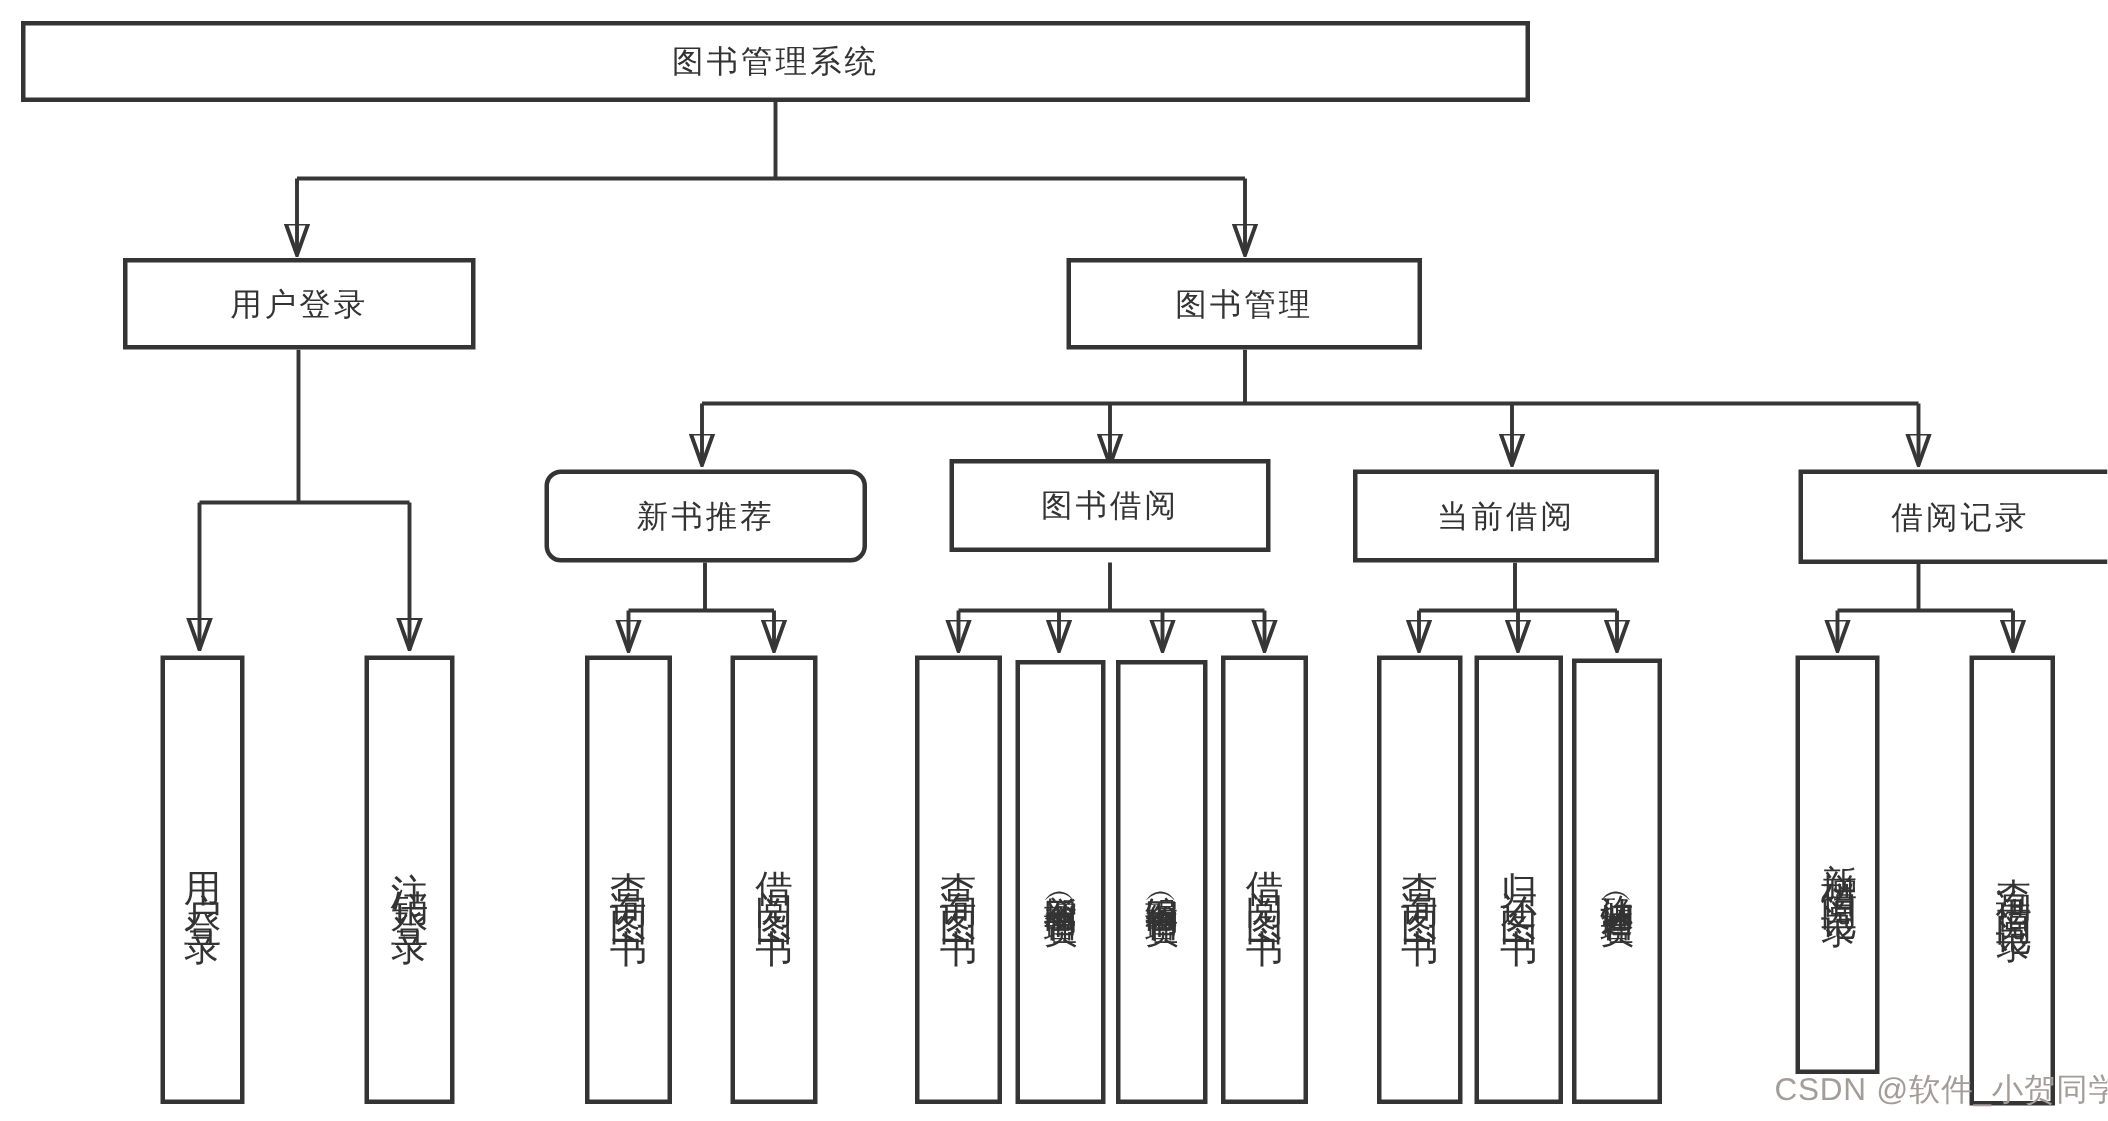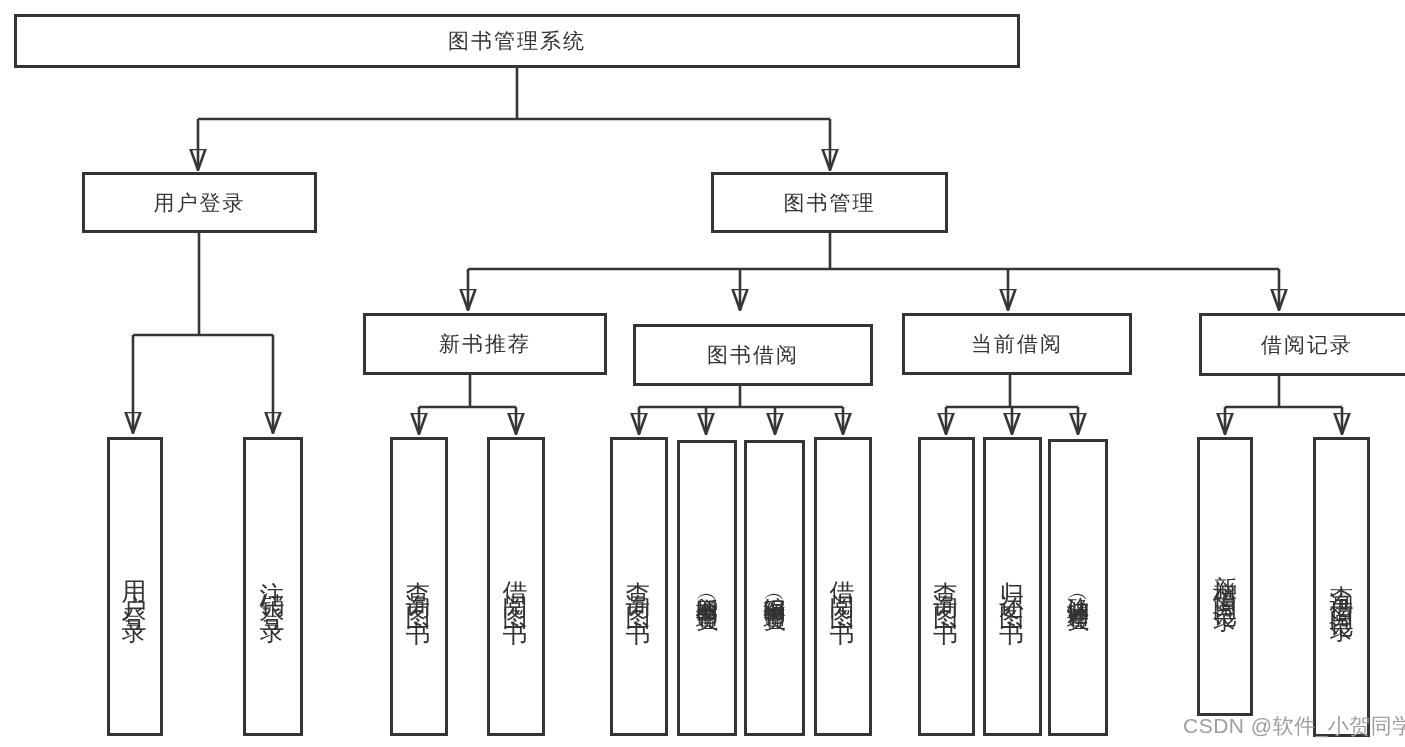"新书推荐" #b-rec { border-radius: none -> 11px; width: 244px -> 215px }
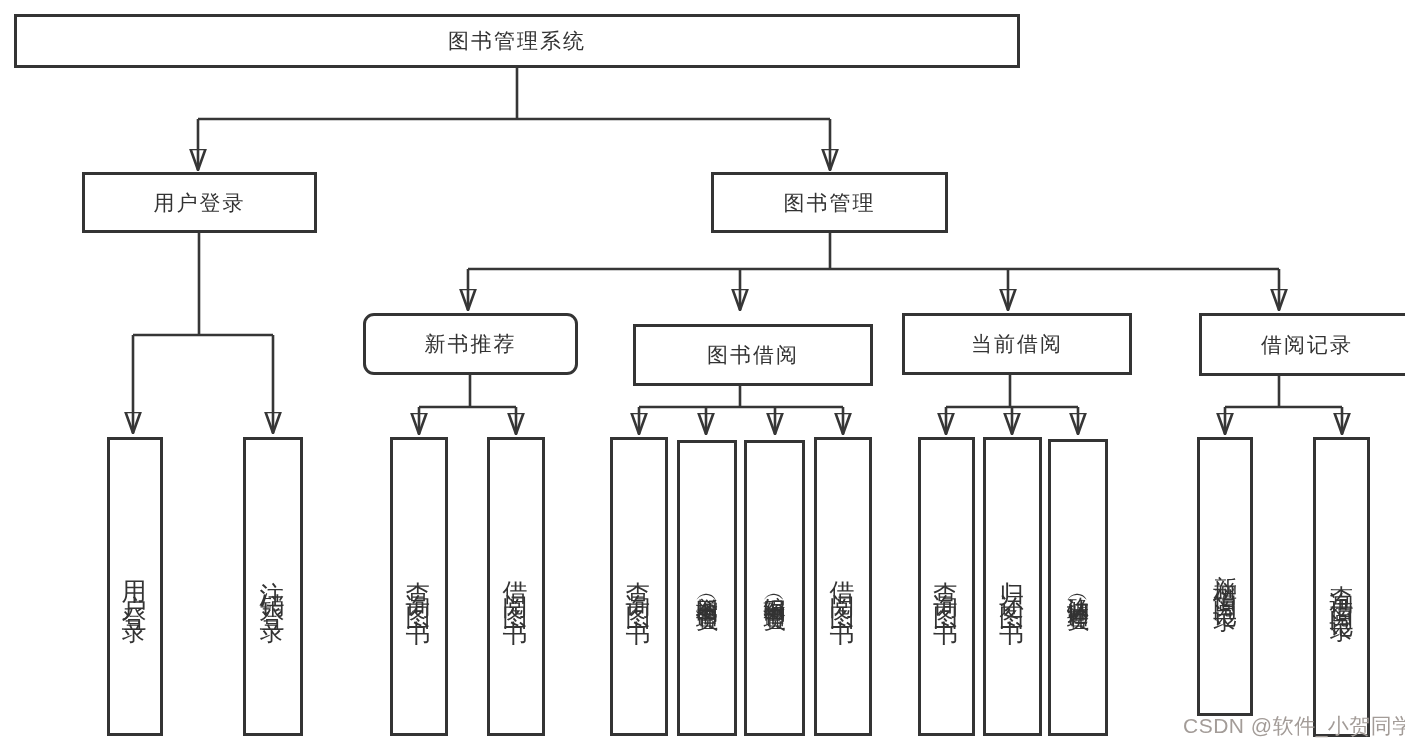"图书借阅" #b-bor { top: 324px -> 306px; width: 240px -> 214px }
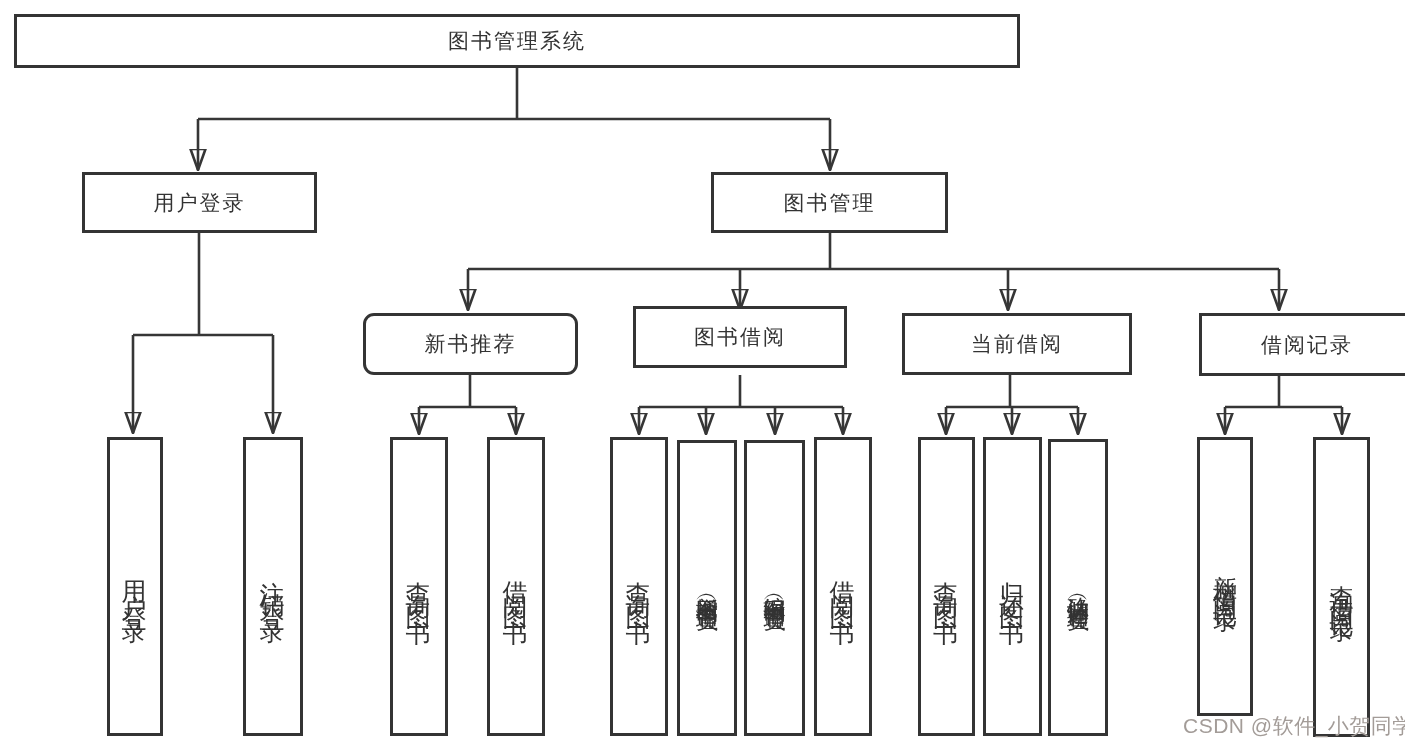"当前借阅" #b-cur { width: 230px -> 204px }
